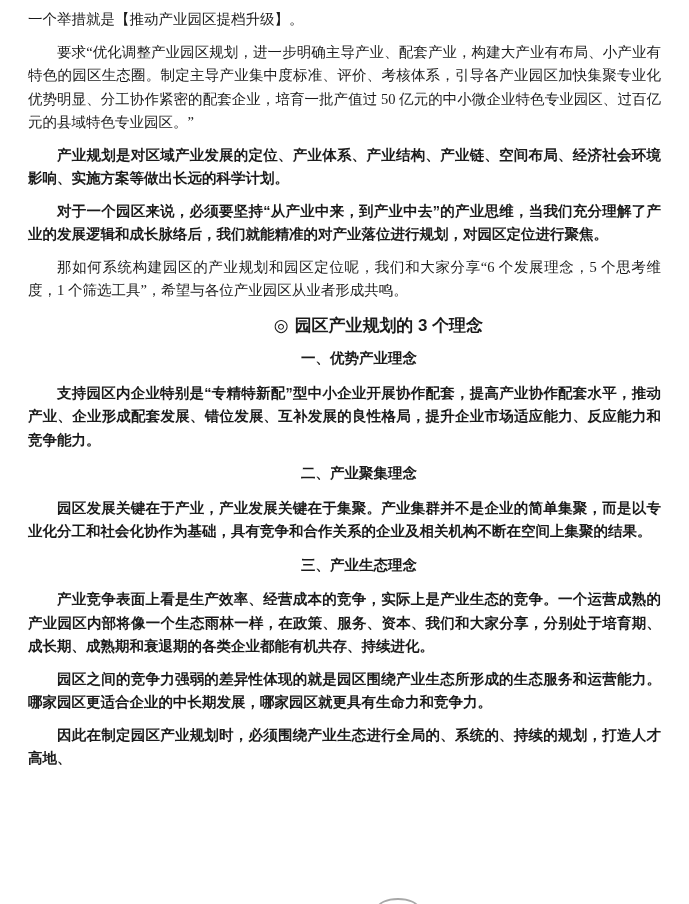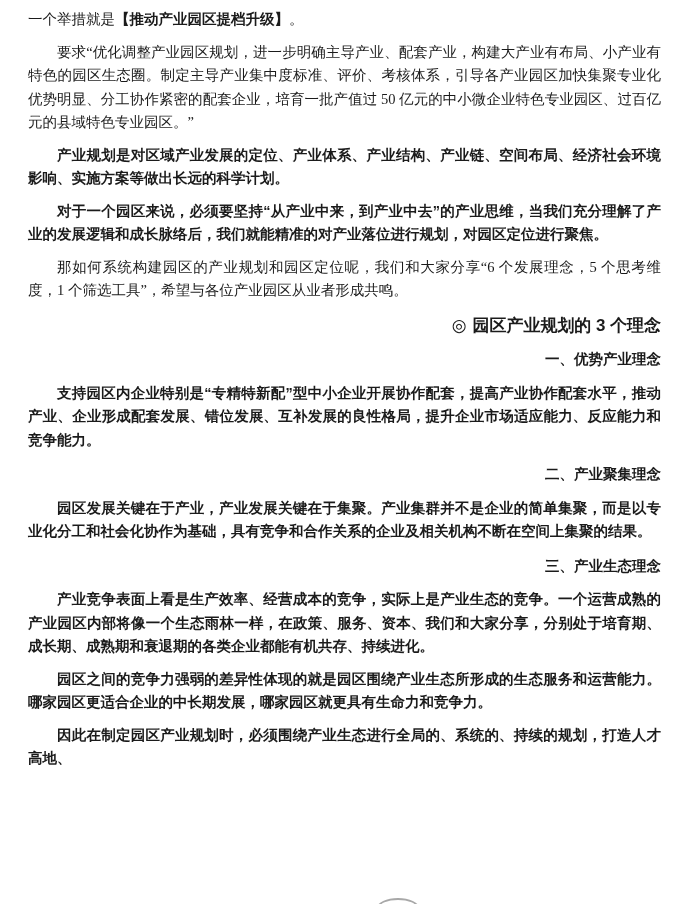"【推动产业园区提档升级】" .seg-bold { font-weight: 700 -> 400 }
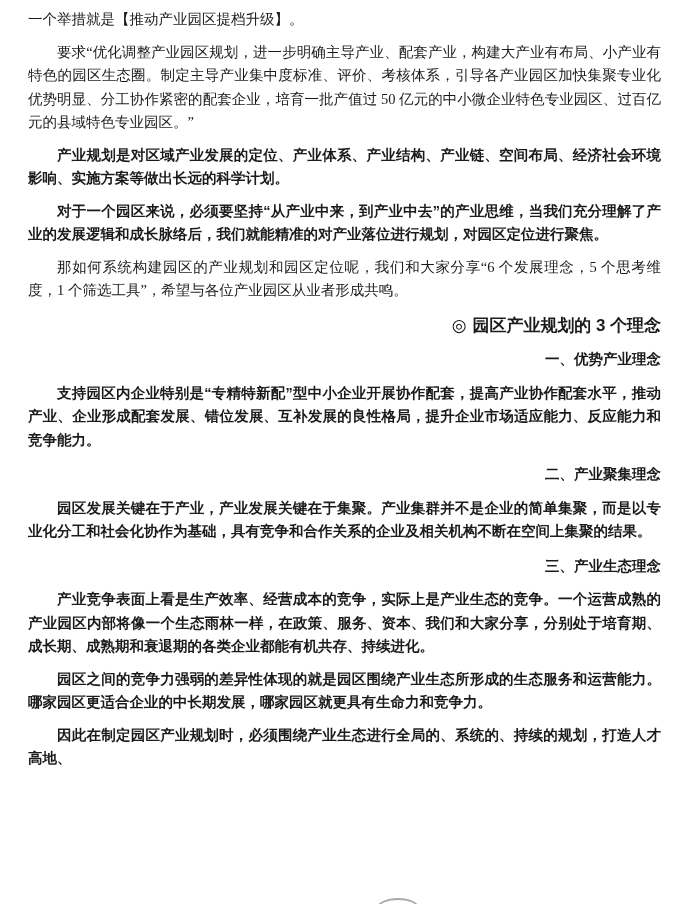"◎ 园区产业规划的 3 个理念" .heading { text-align: right -> center }
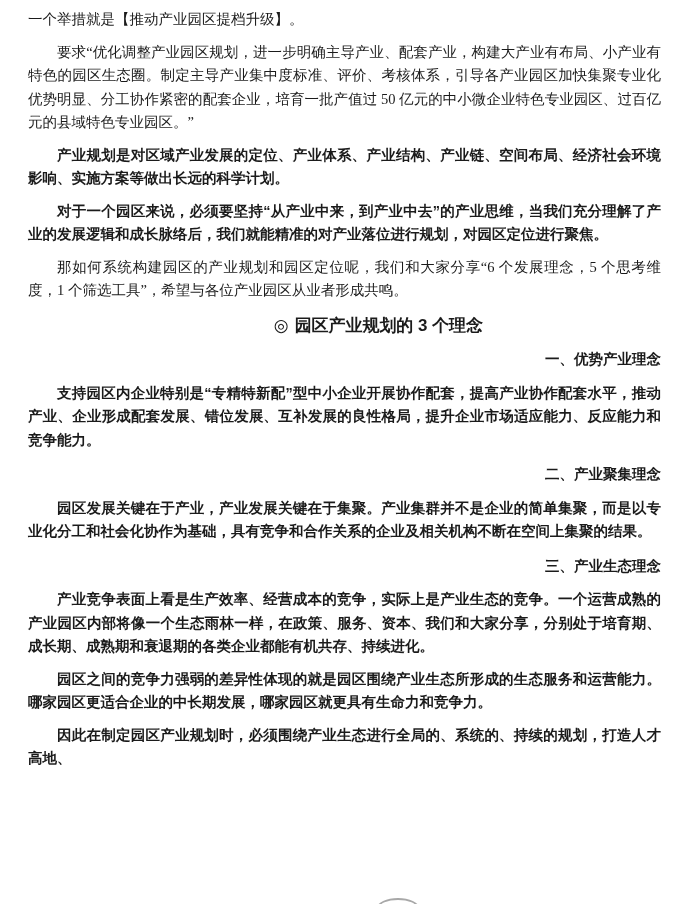"一、优势产业理念" .subheading { font-family: Liberation Sans, sans-serif -> Liberation Mono, monospace; text-align: right -> center }
